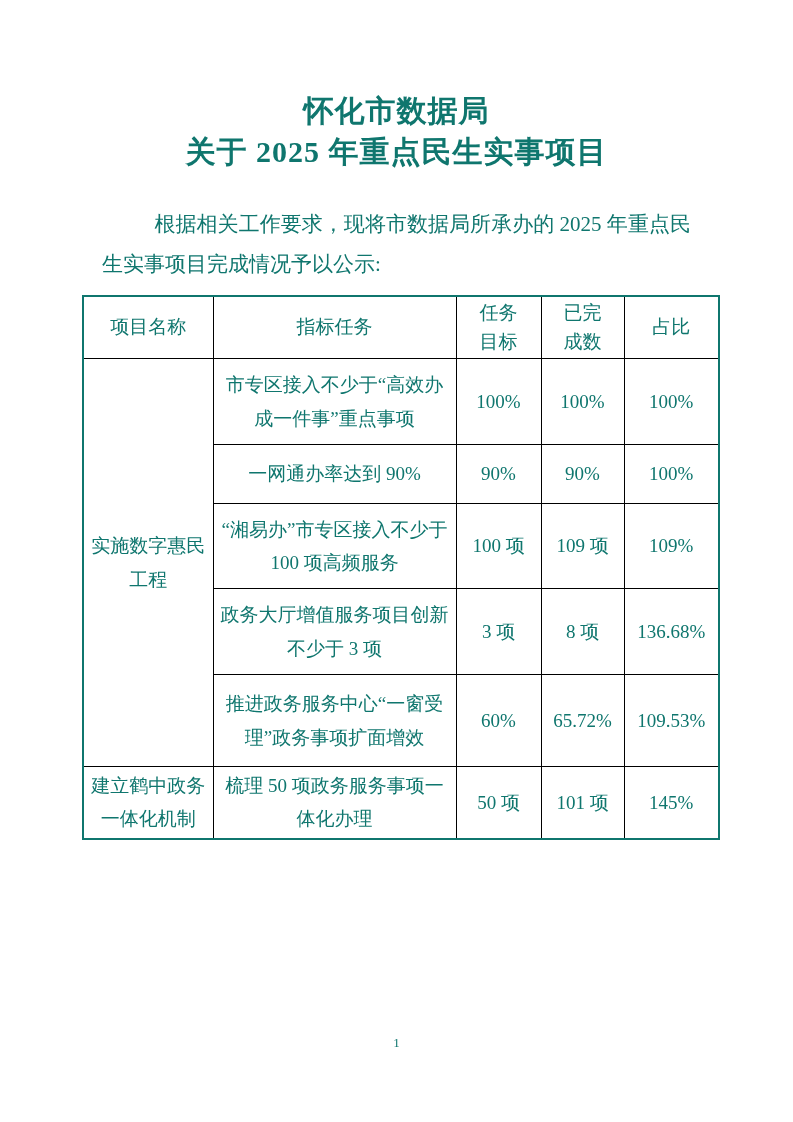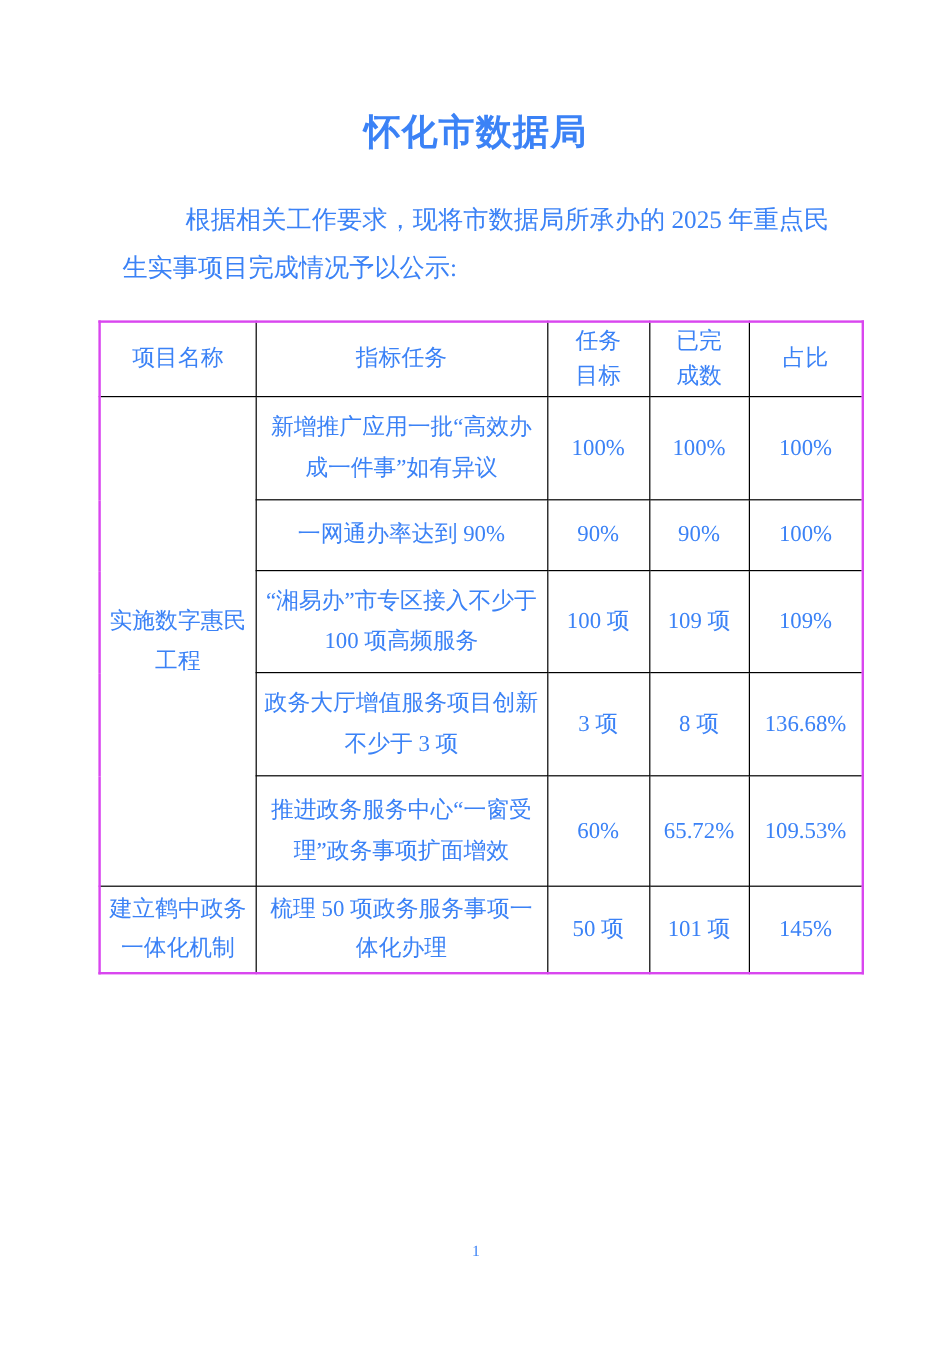"怀化市数据局" .page { color: #3b82f6 -> #0f766e }
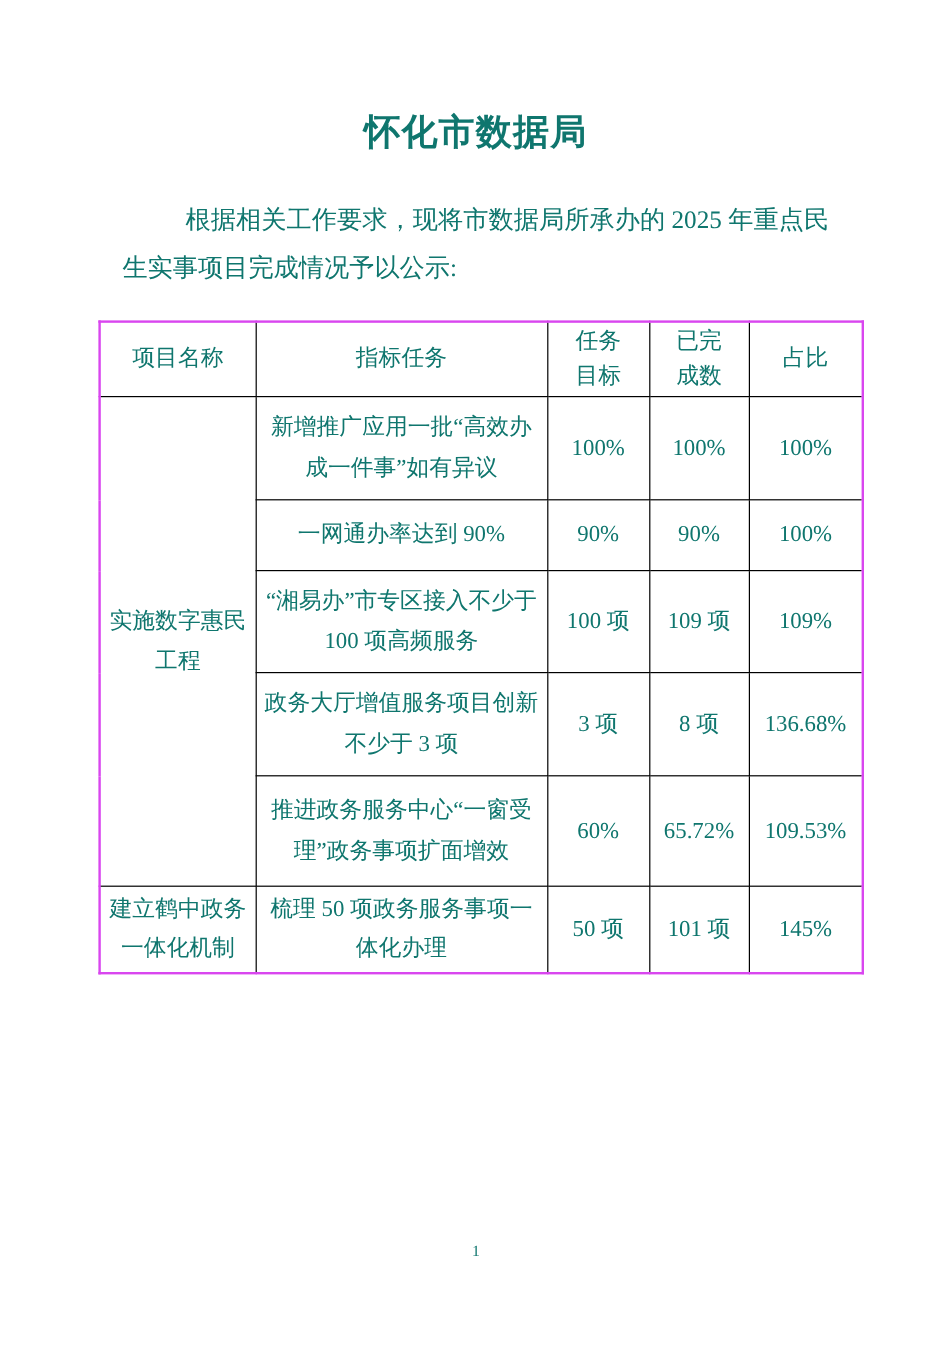"关于 2025 年重点民生实事项目" div { html: none -> <div>关于 2025 年重点民生实事项目</div> }
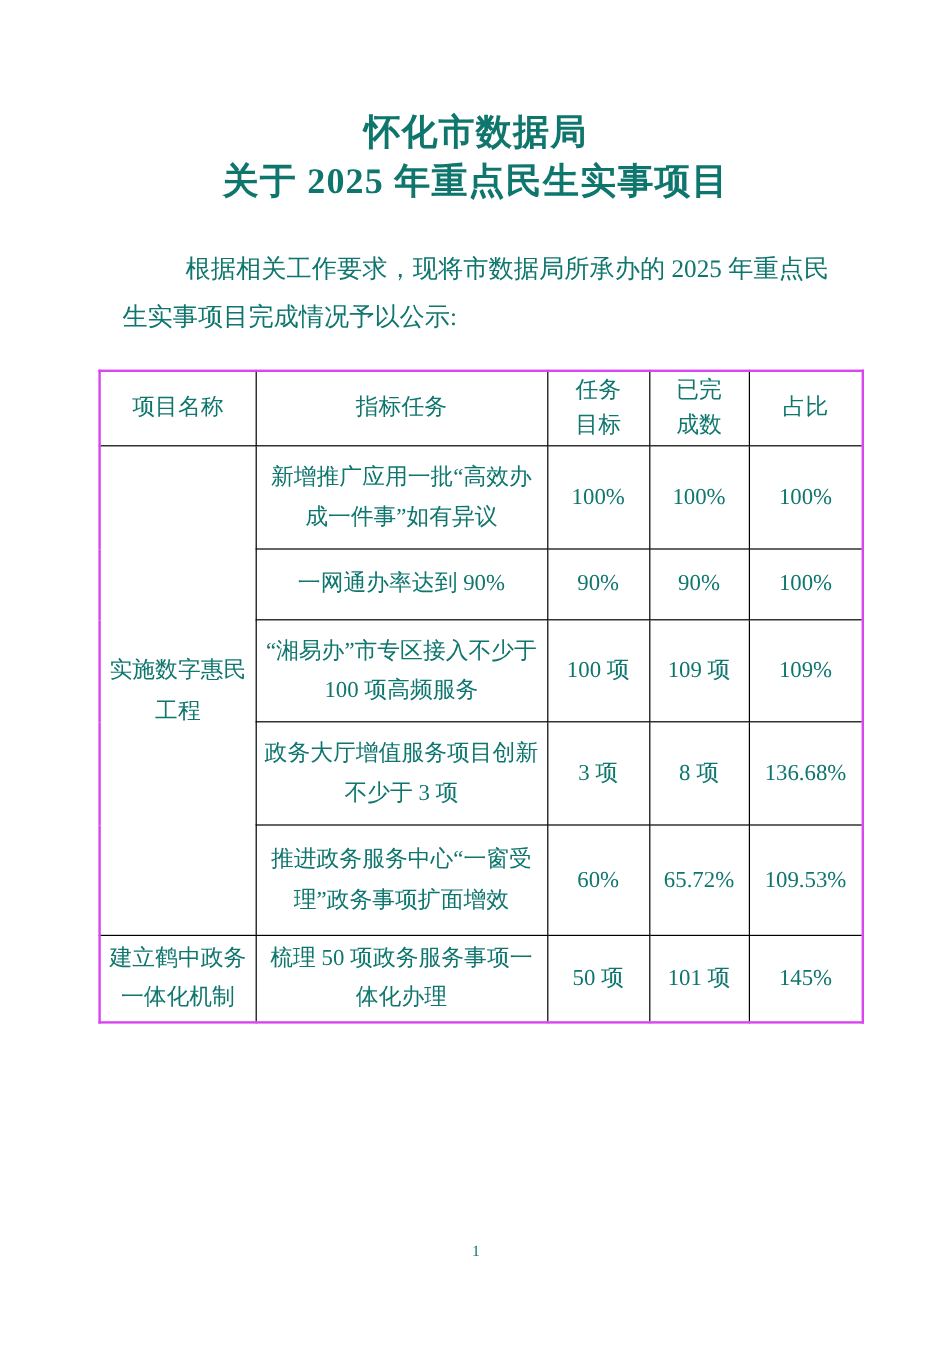"项目名称" table.results { border: 2px solid #d946ef -> 2px solid #0f766e; margin: 24px 0 0 82px -> 11px 0 0 82px }
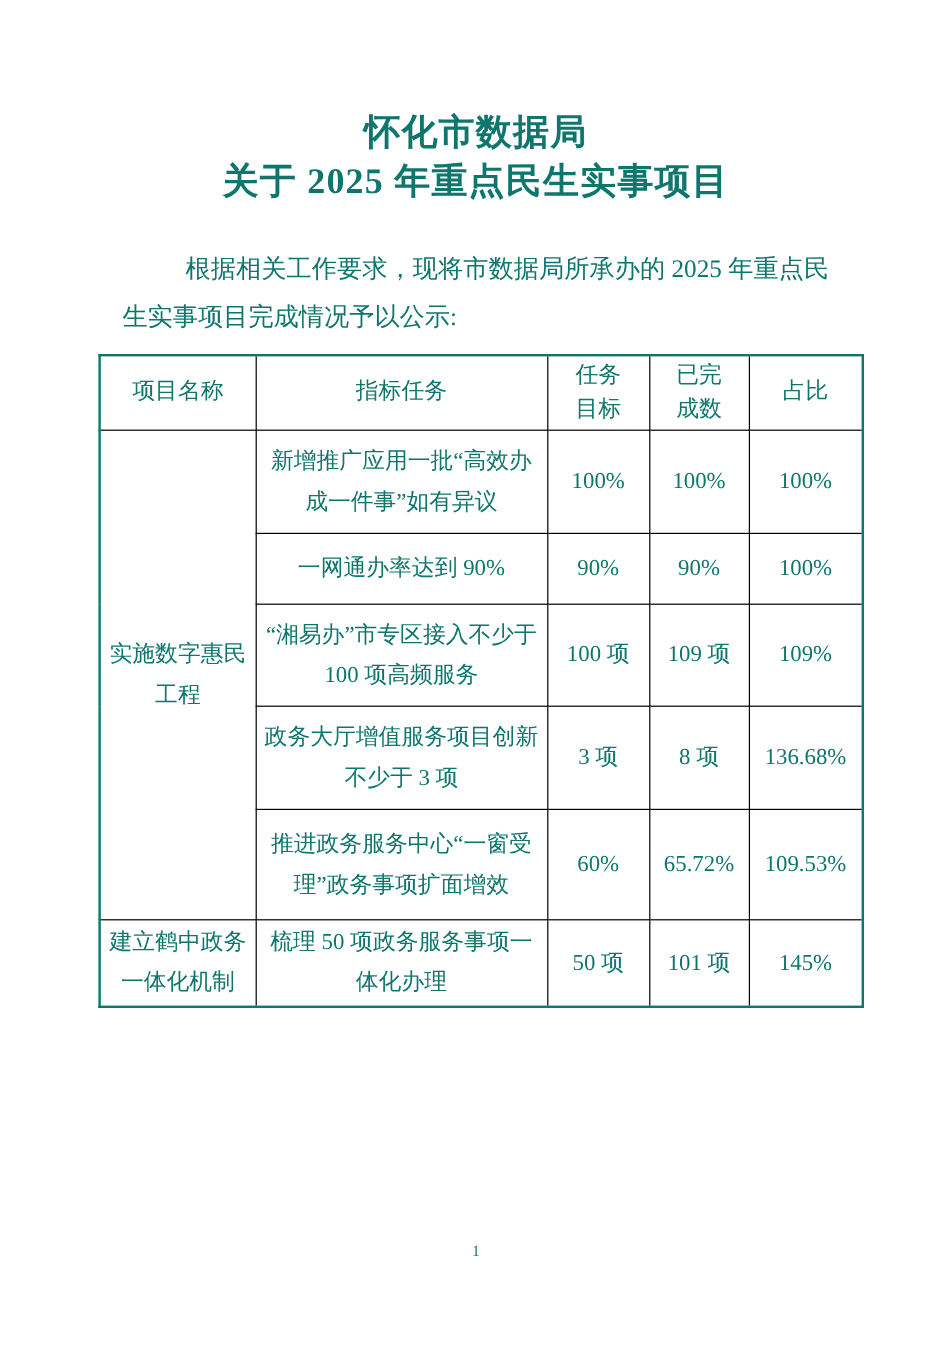"新增推广应用一批“高效办成一件事”如有异议" td.task-cell { text: 新增推广应用一批“高效办成一件事”如有异议 -> 市专区接入不少于“高效办成一件事”重点事项 }
